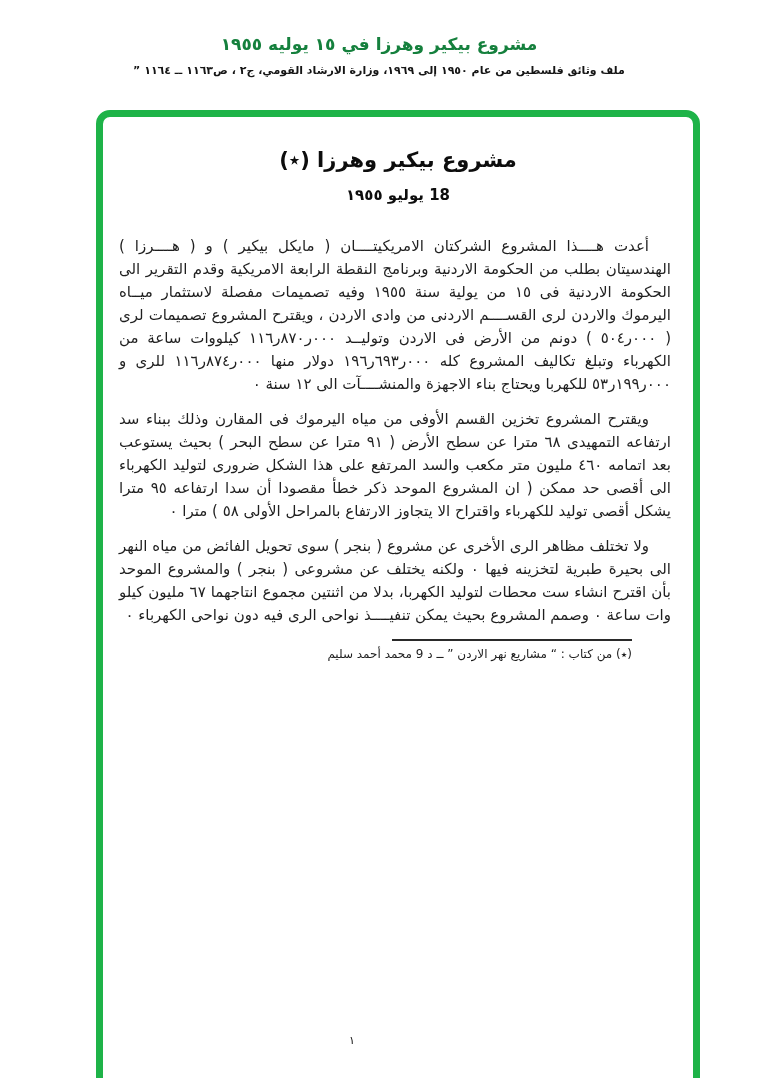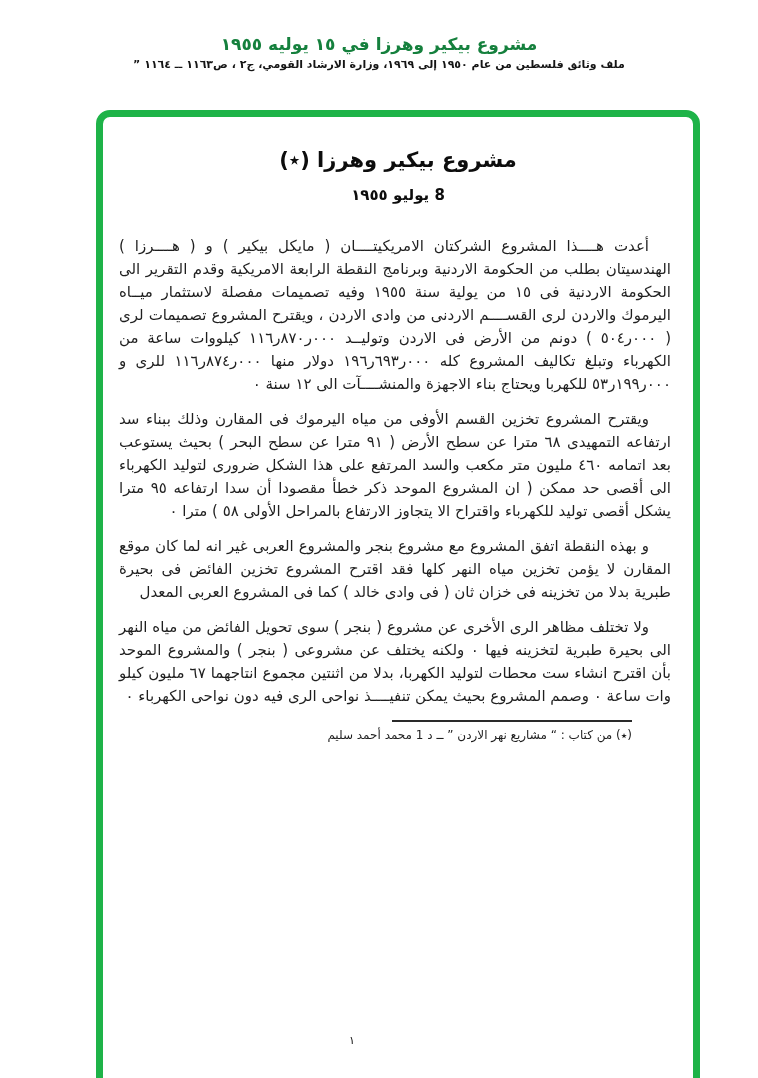"ملف وثائق فلسطين من عام" .header-source { margin-top: 4px -> 10px }
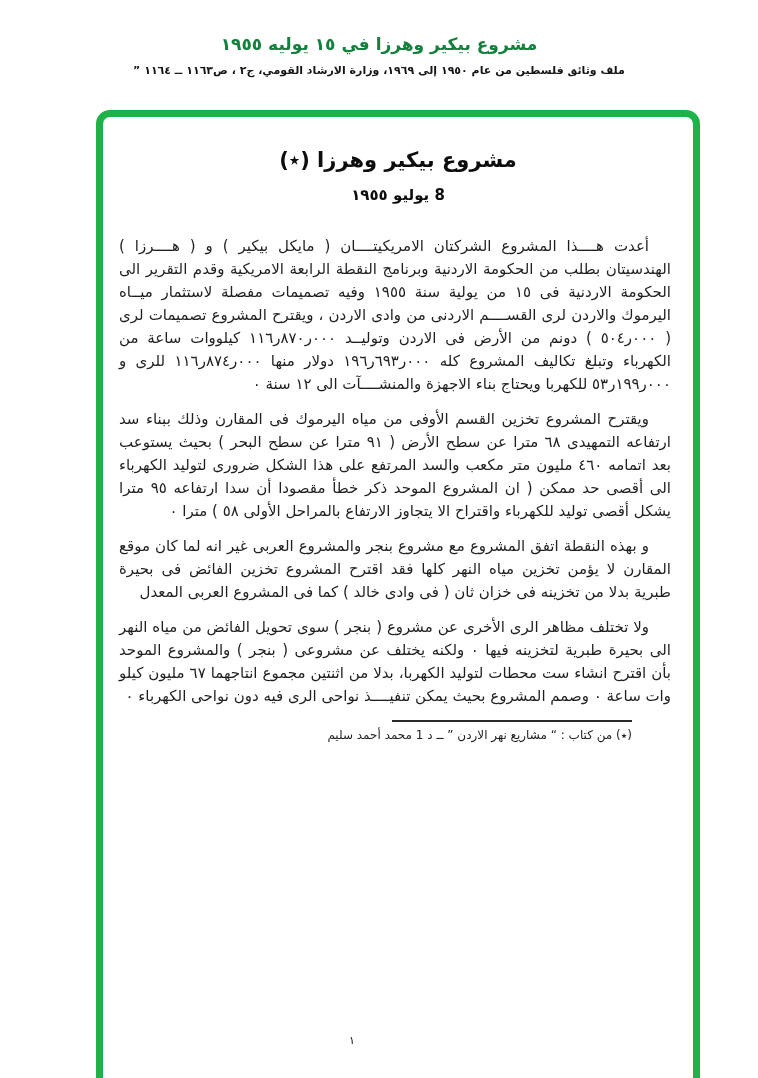"8 يوليو ١٩٥٥" div.doc-date { text: 8 -> 18 }
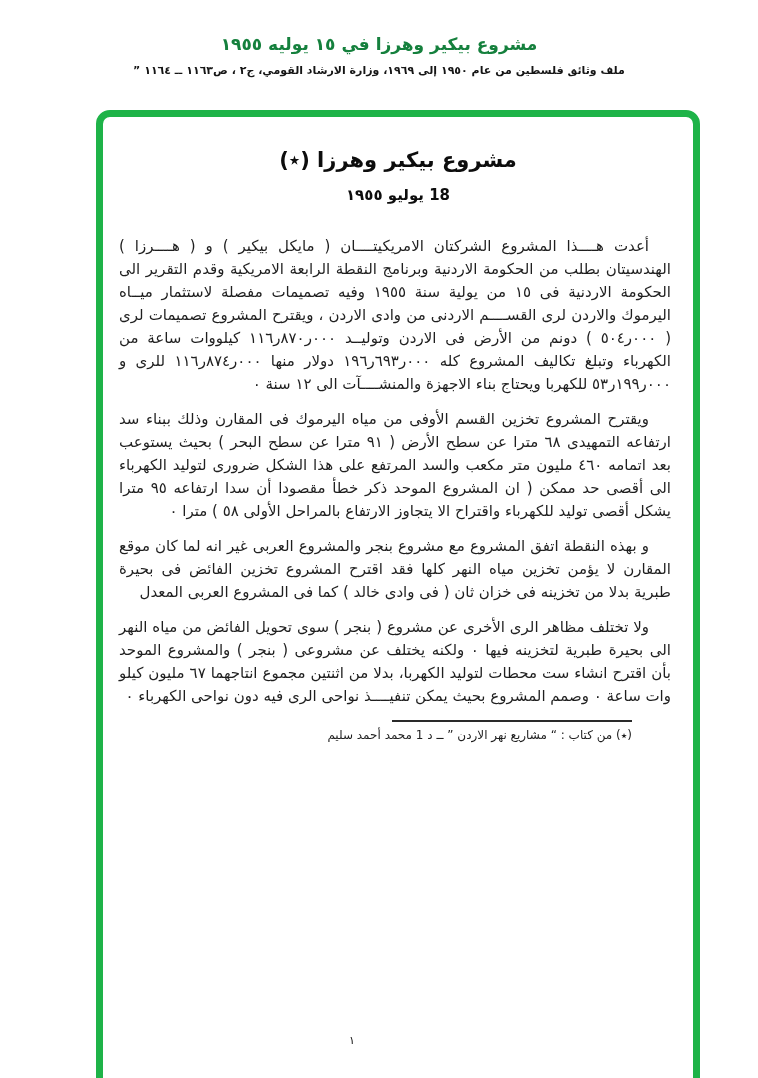"و بهذه النقطة اتفق المشروع" p { html: <p>و بهذه النقطة اتفق المشروع مع مشروع بنجر والمشروع العربى غير انه لما كان موقع المقارن لا يؤمن تخزين مياه النهر كلها فقد اقترح المشروع تخزين الفائض فى بحيرة طبرية بدلا من تخزينه فى خزان ثان ( فى وادى خالد ) كما فى المشروع العربى المعدل</p> -> none }
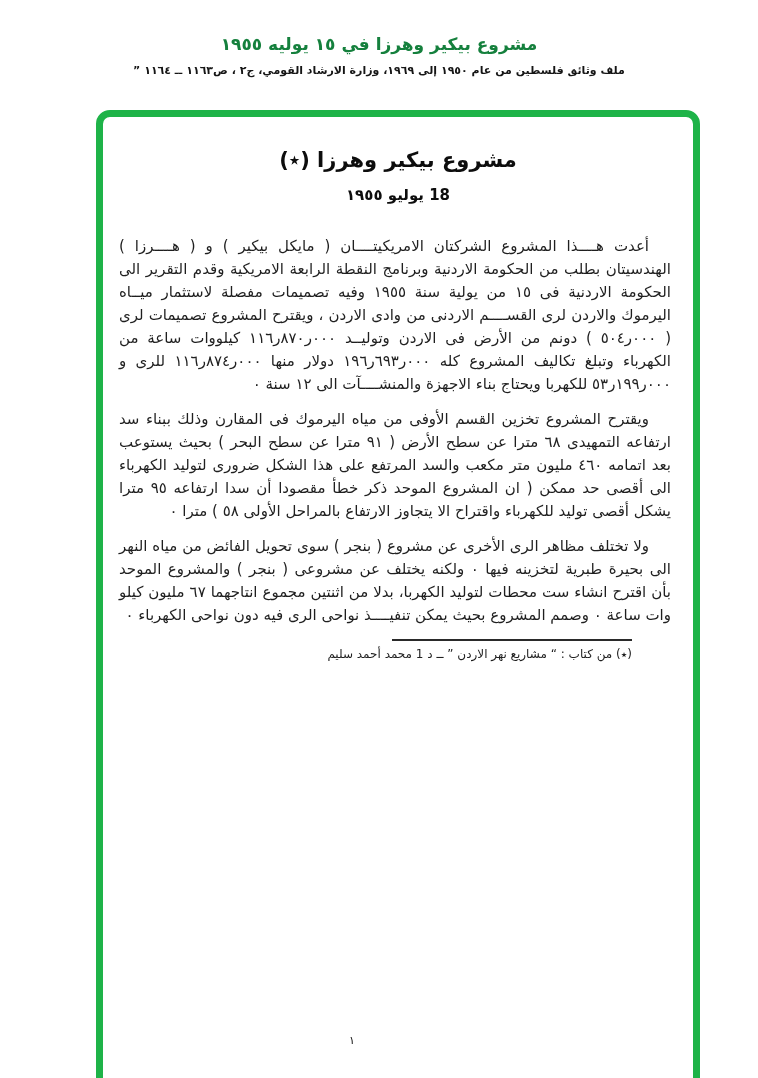"(٭) من كتاب : “" div.footnote { text: 1 -> 9 }
